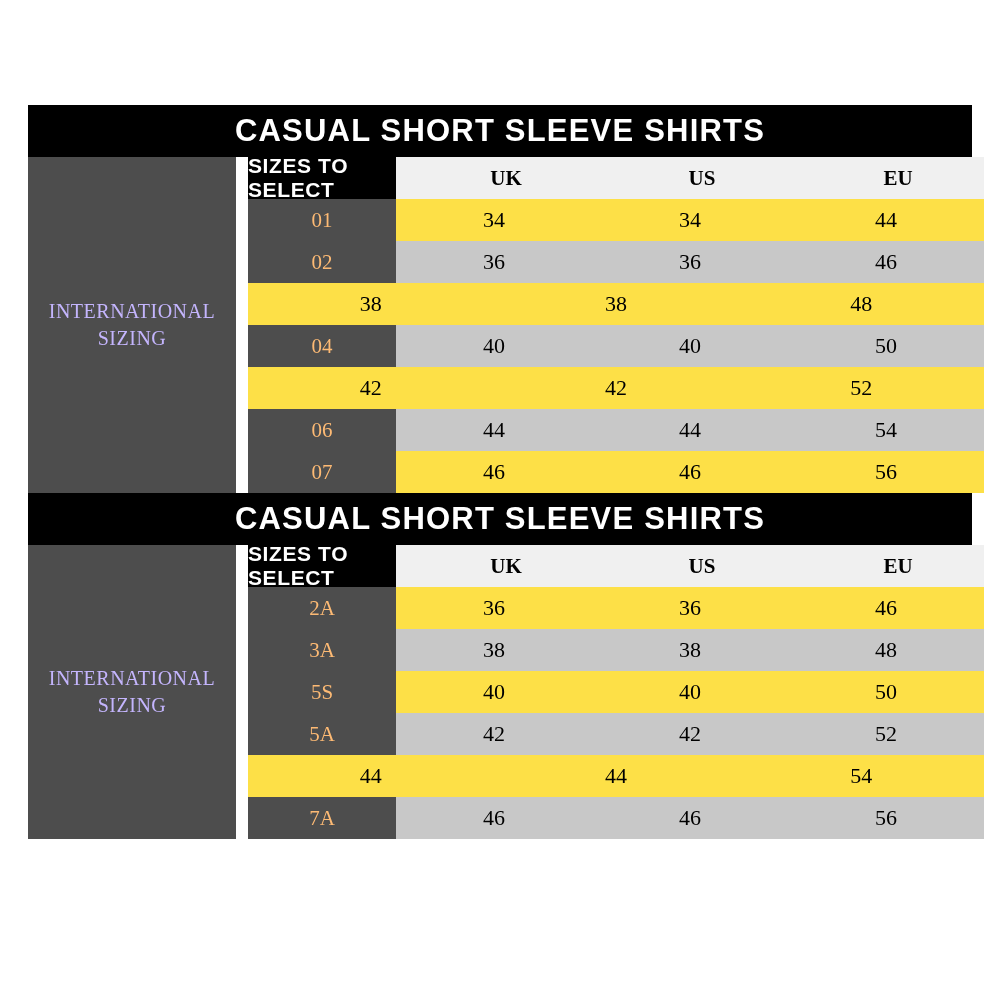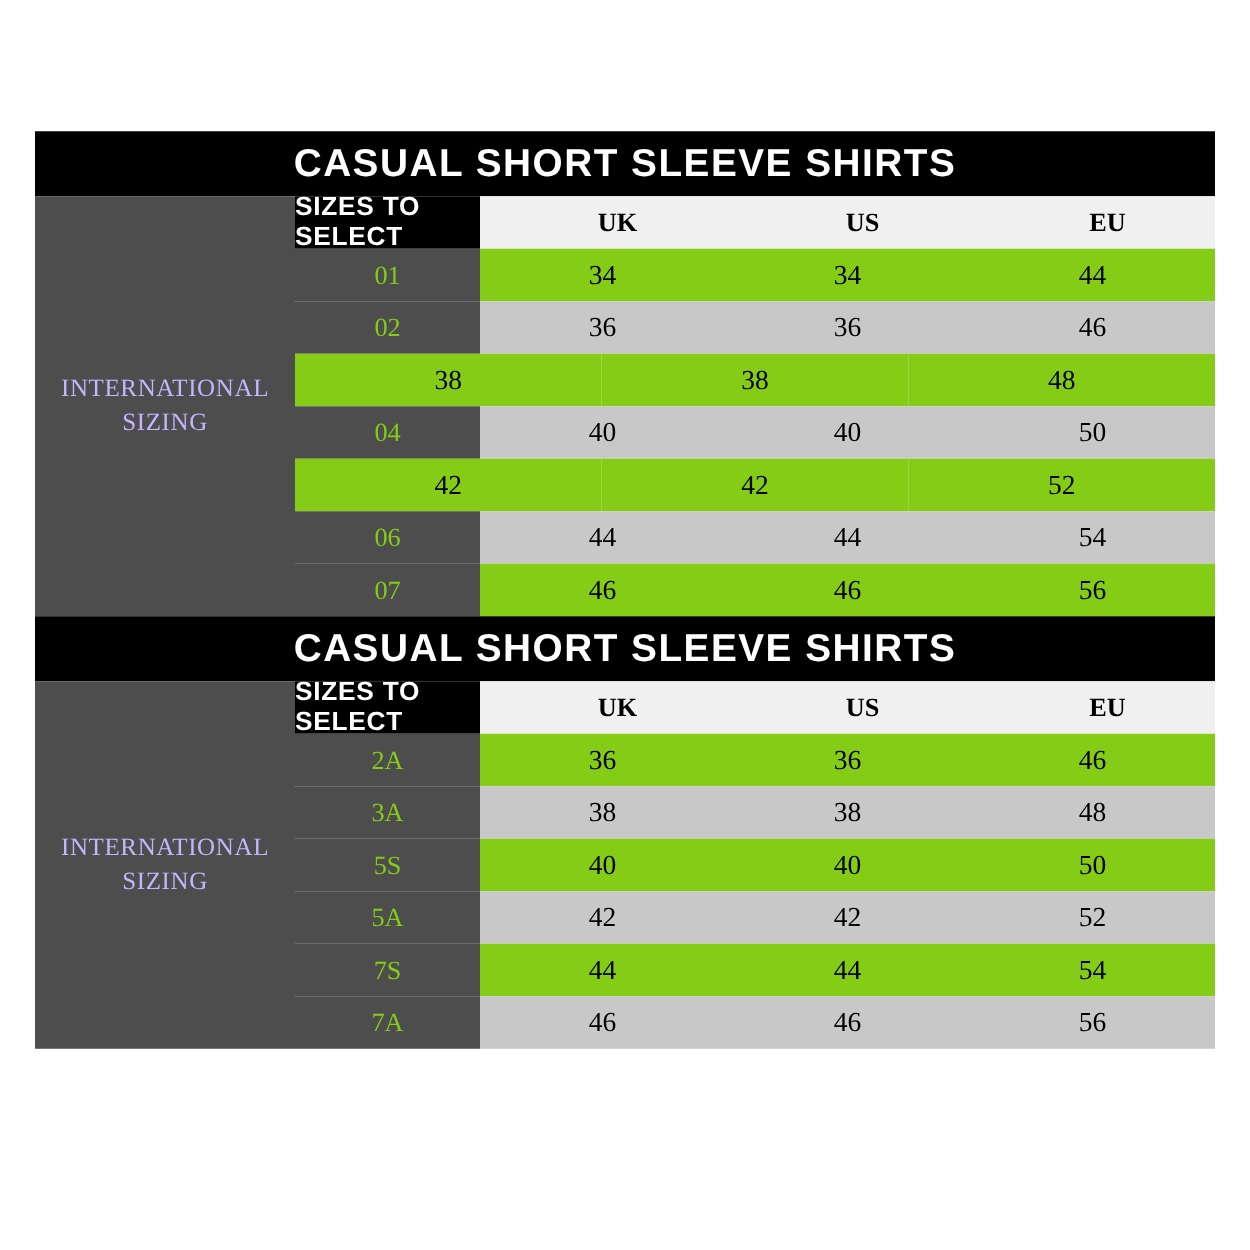"SIZES TO SELECT" .row { margin-left: none -> 12px }
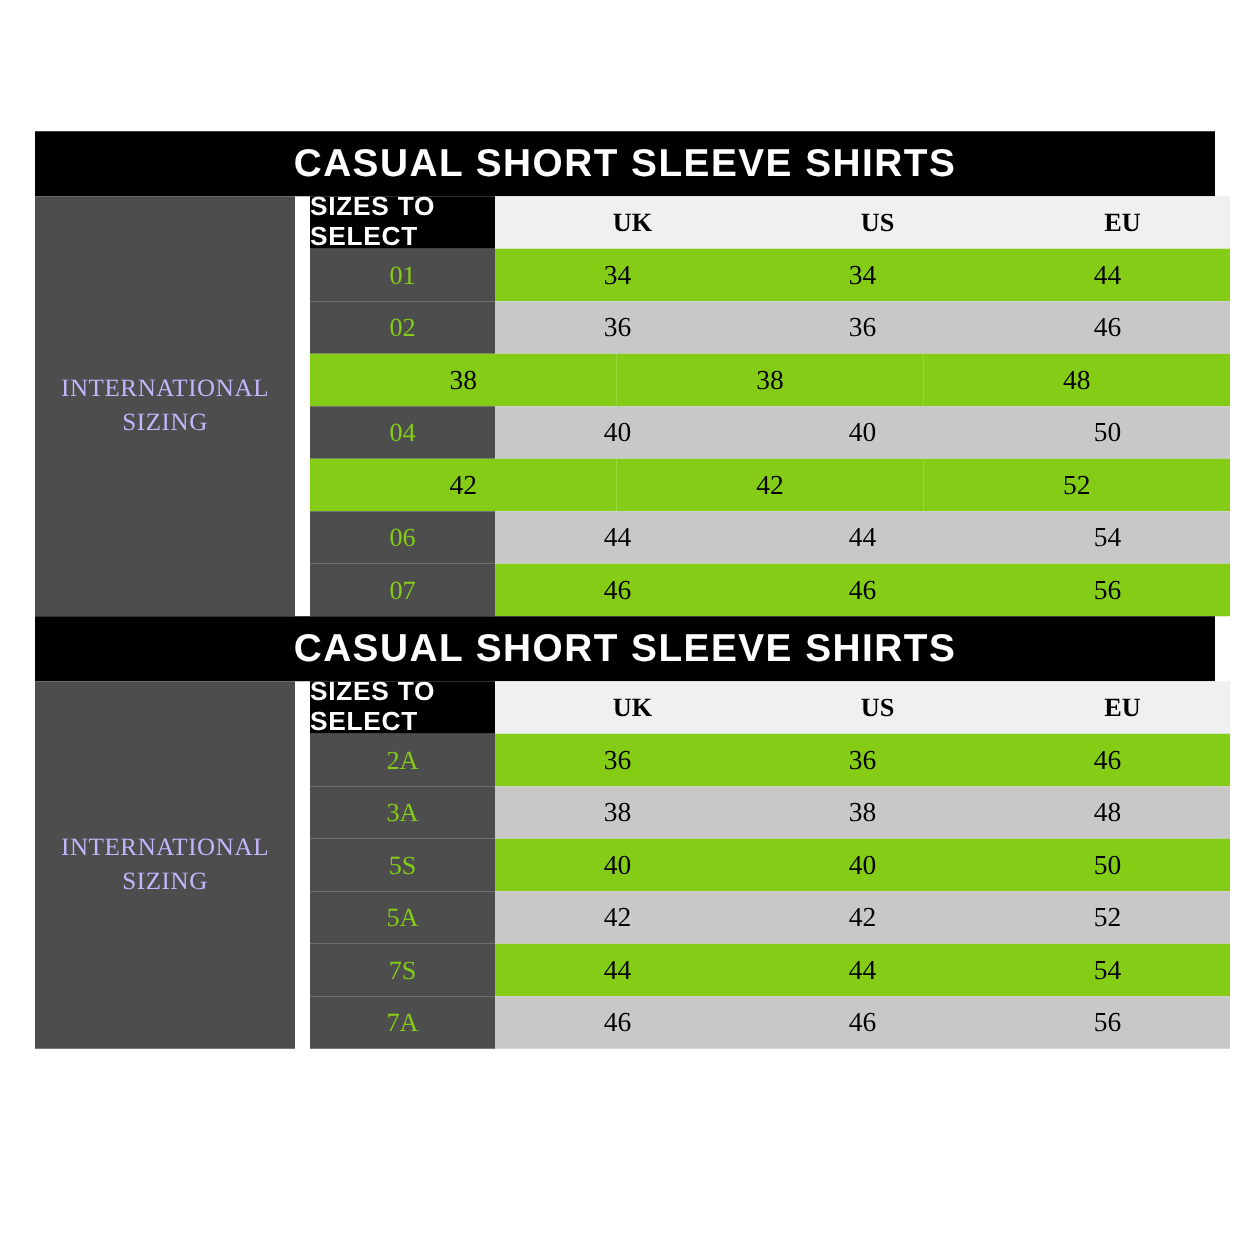"01" .size-cell { color: #84cc16 -> #fdba74 }
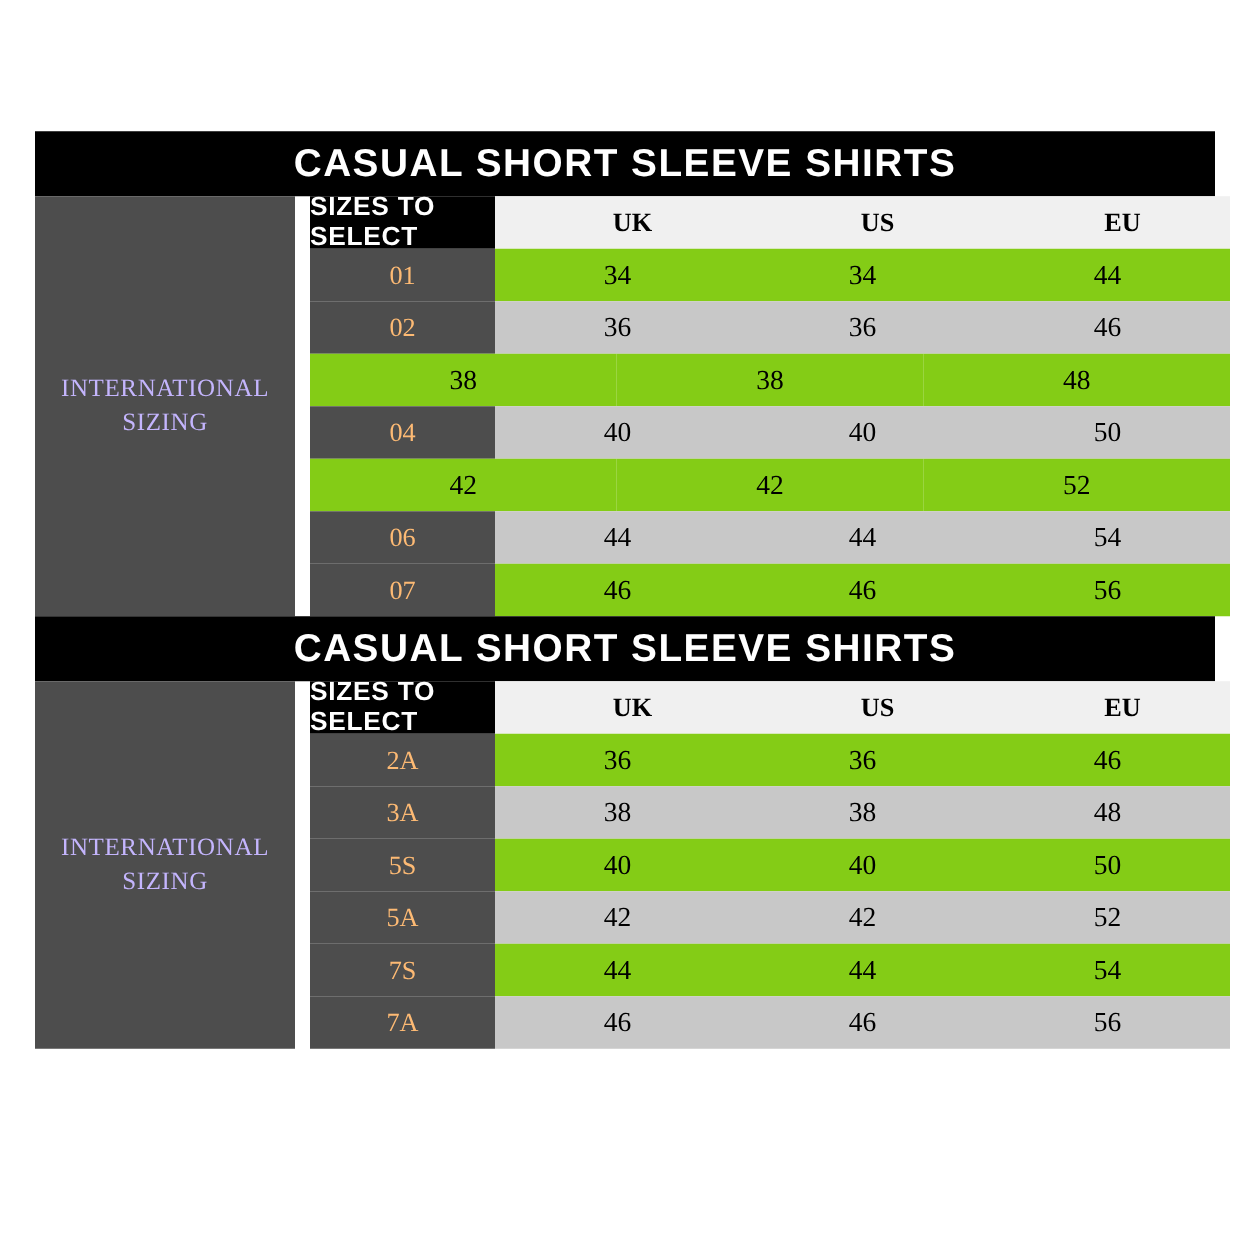"34" .shade-light .val-cell { background: #84cc16 -> #fde047 }
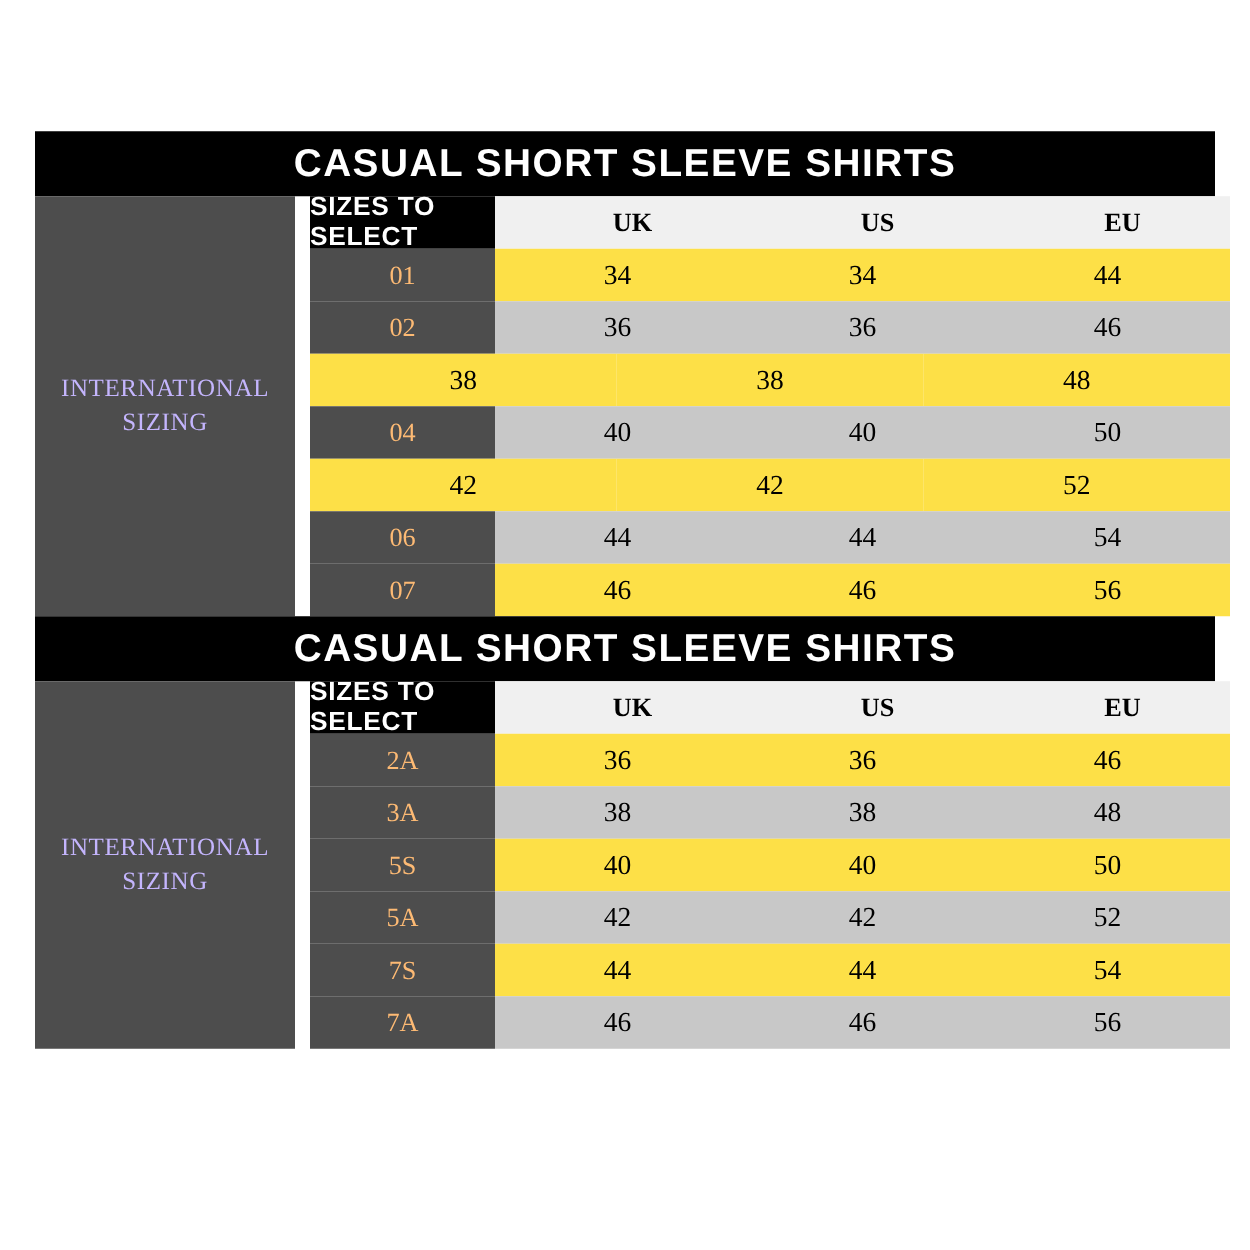"7S" div.cell { html: <div>7S</div> -> none }
